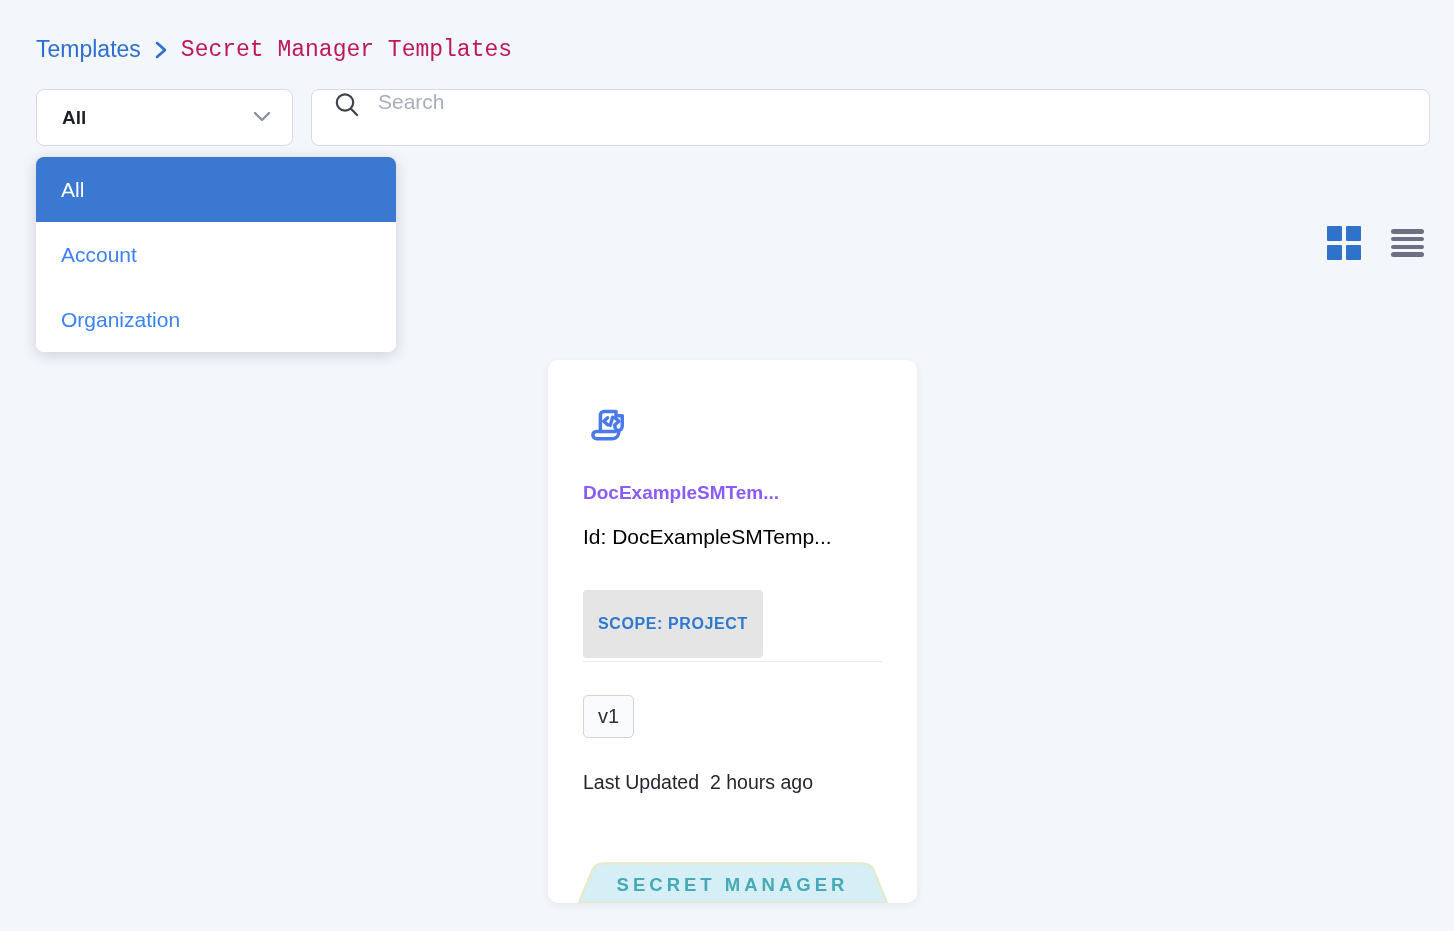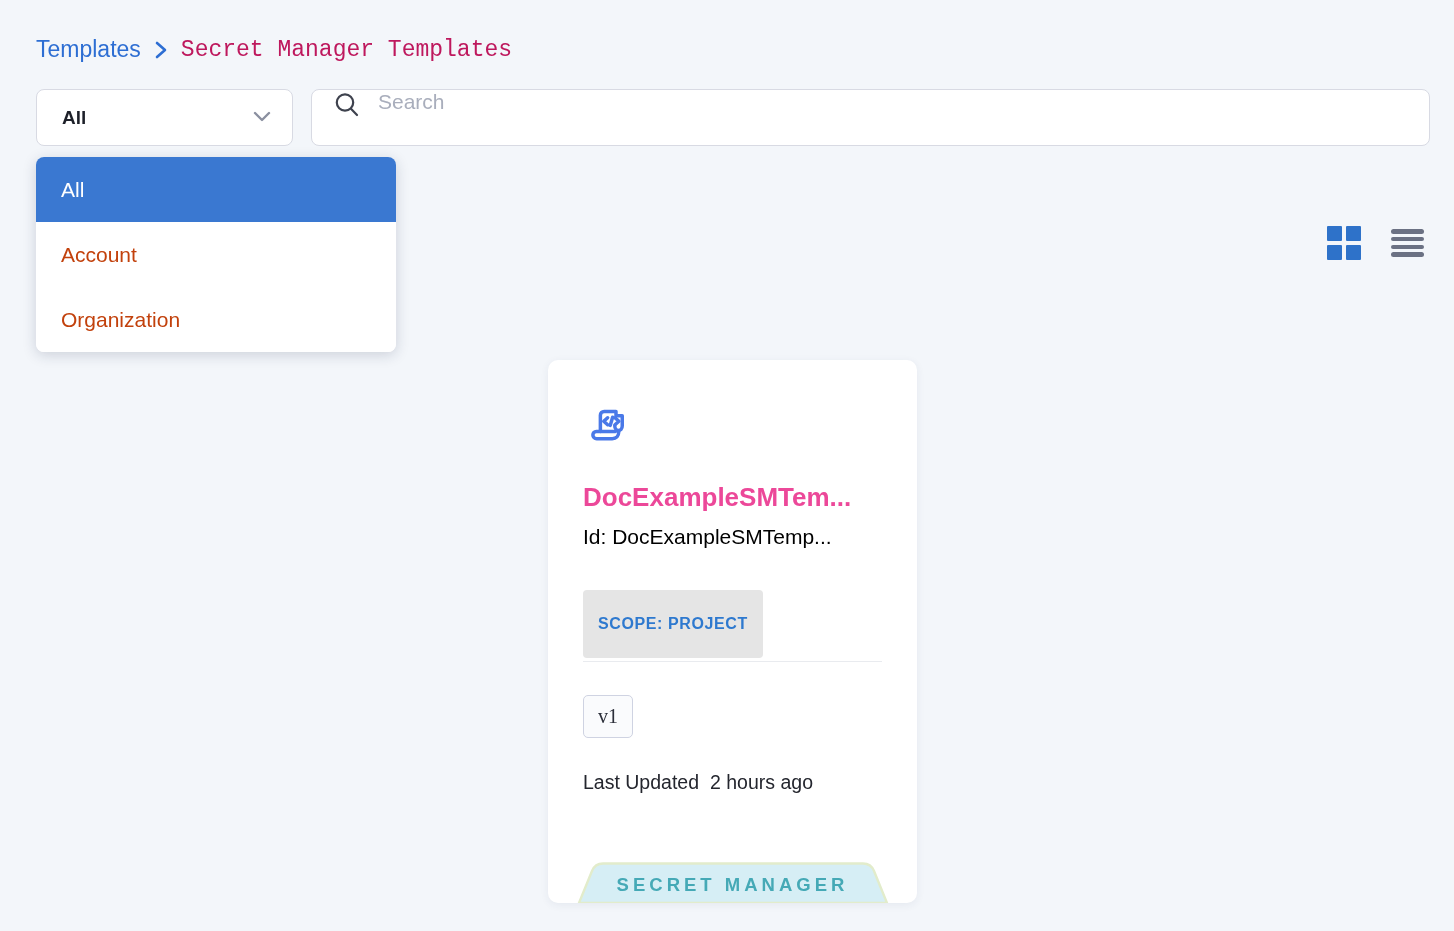"Account" .dropdown-menu .menu-item { color: #c2410c -> #3b82f6 }
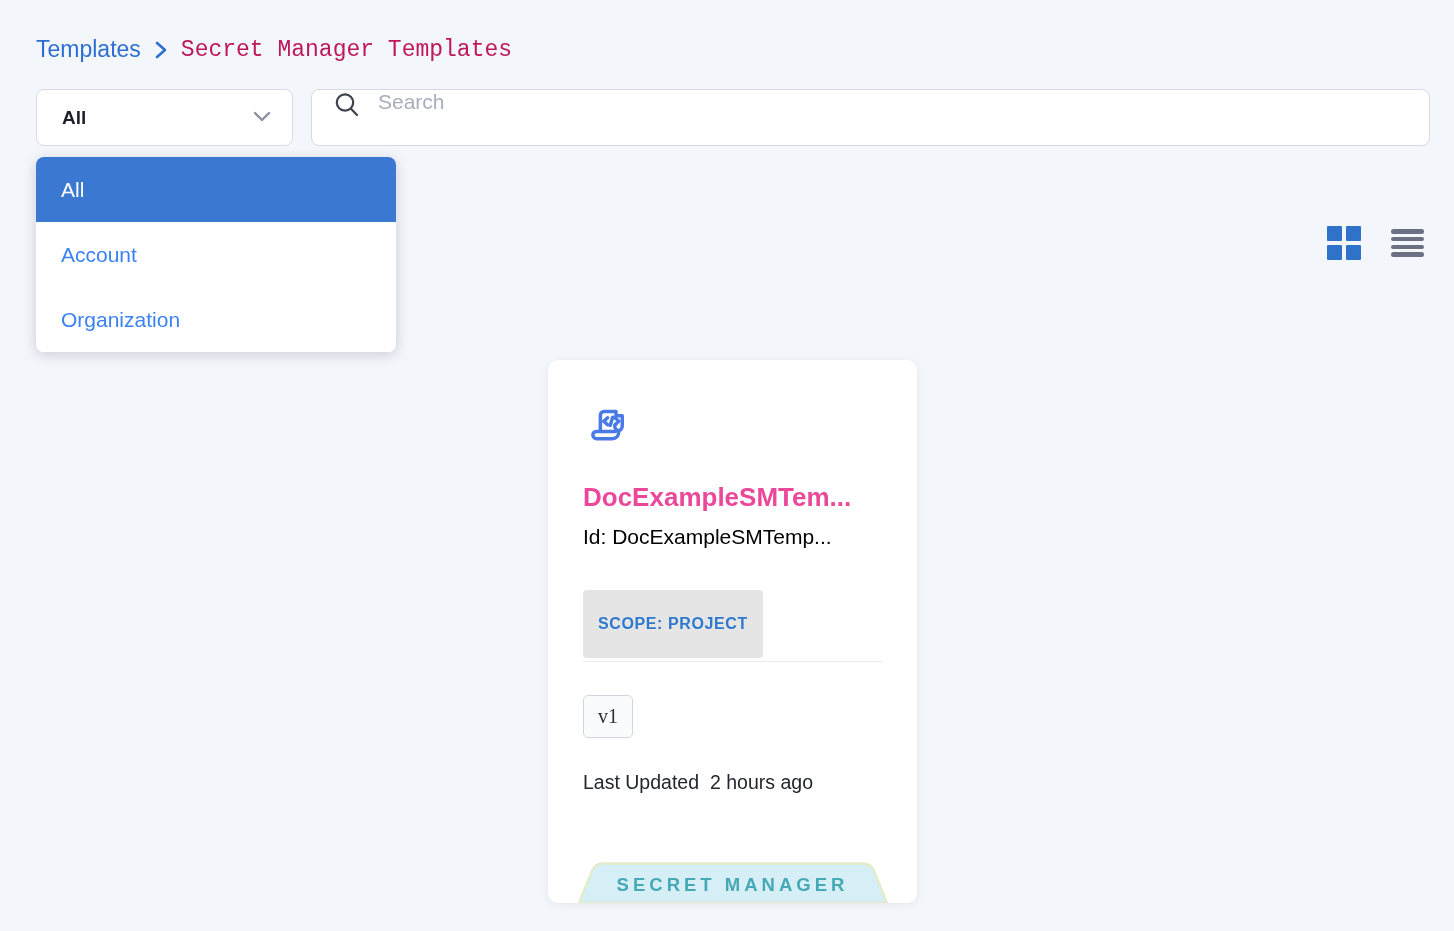"DocExampleSMTem..." .card .card-title { color: #ec4899 -> #8b5cf6; font-size: 26px -> 19px }
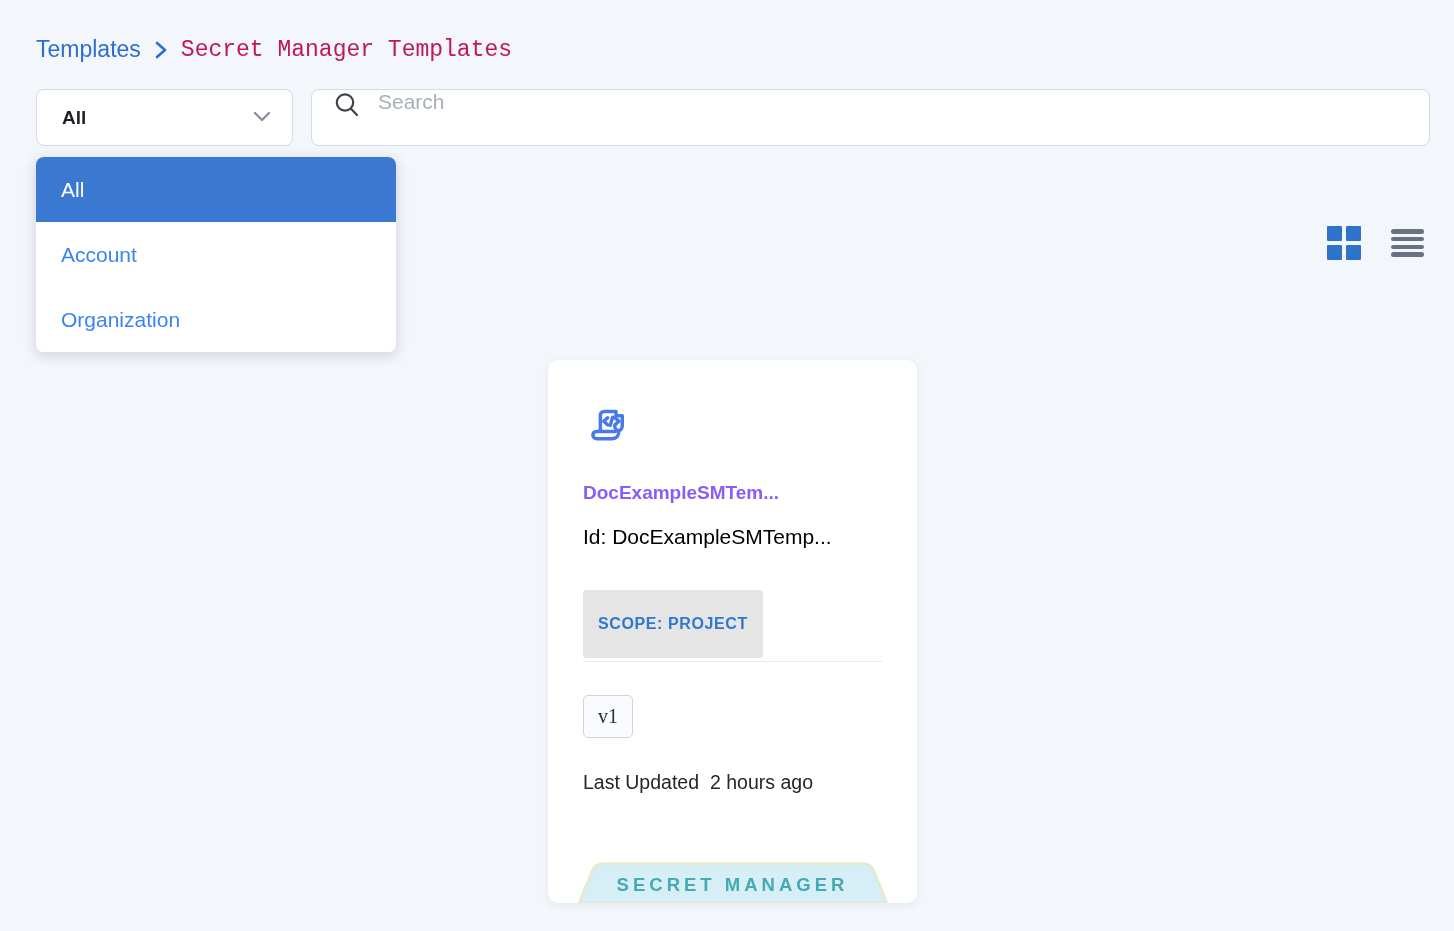"v1" .version-chip { font-family: Liberation Serif, serif -> none }
